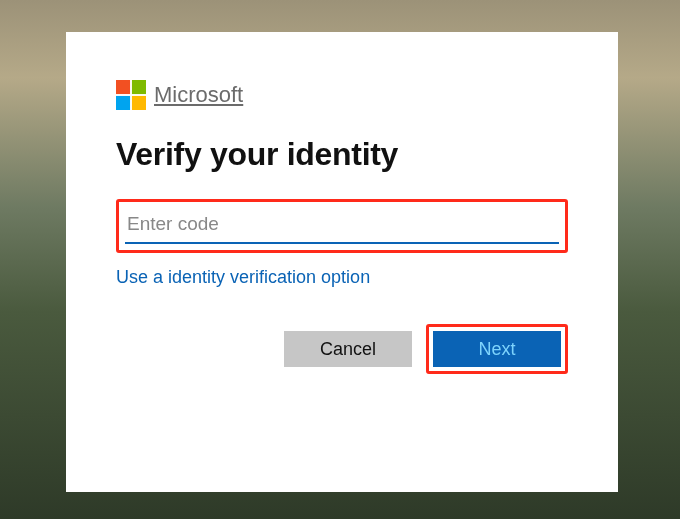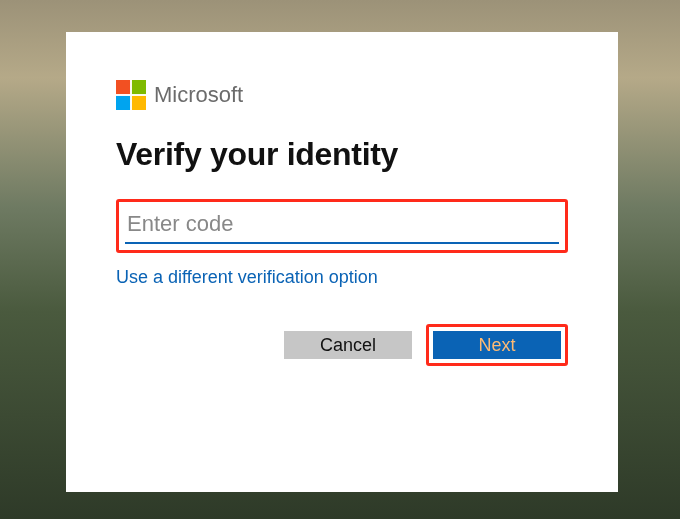"Microsoft" .brand-name { text-decoration: none -> underline }
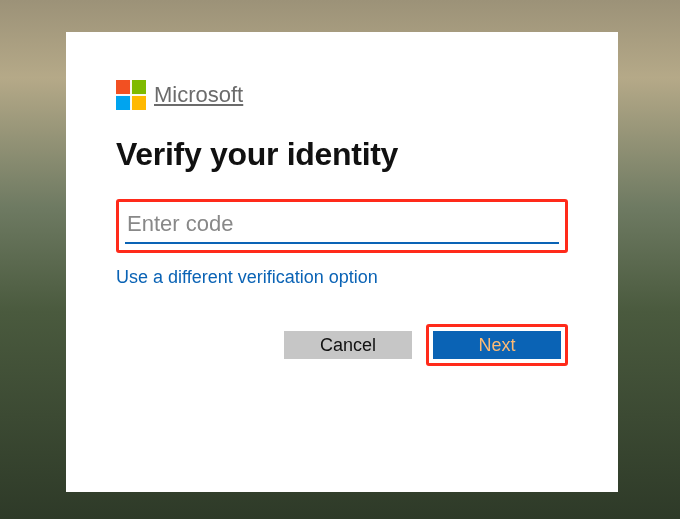"Enter code" .code-input { font-size: 22px -> 19px }
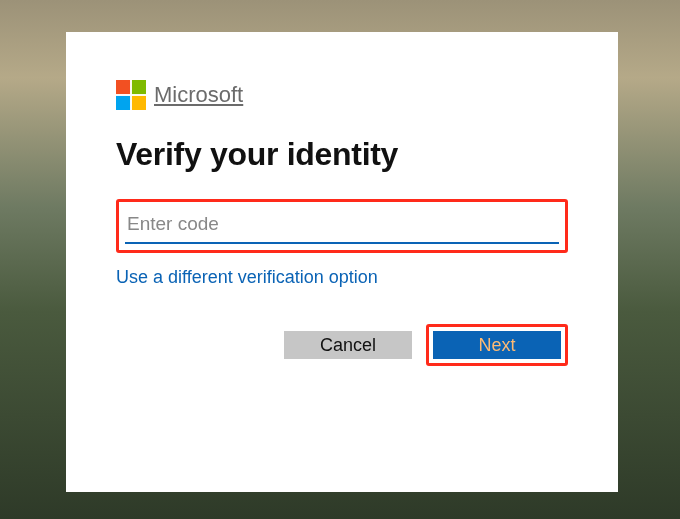"Use a different verification option" a.alt-link { text: different -> identity }
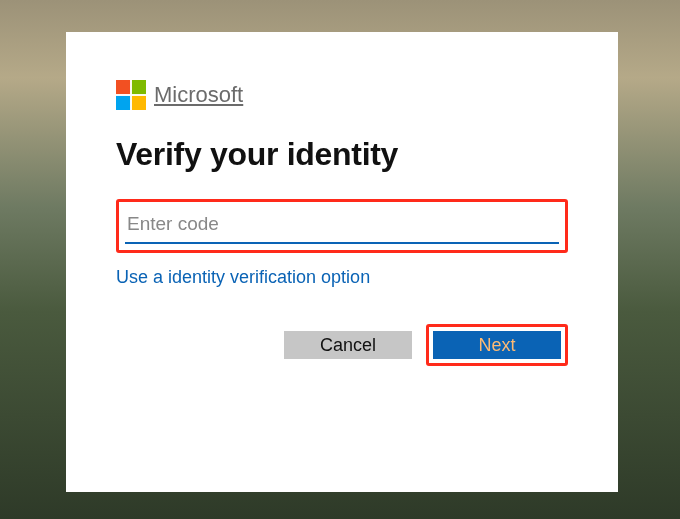"Cancel" .btn { height: 28px -> 36px }
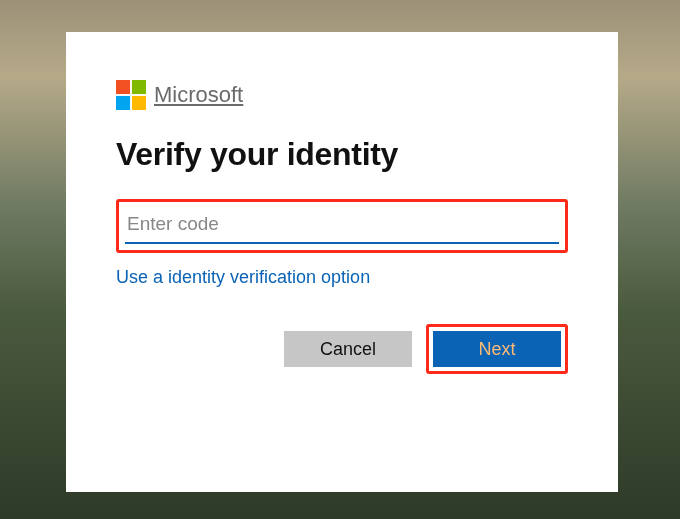"Next" .btn-next { color: #fdba74 -> #7dd3fc }
